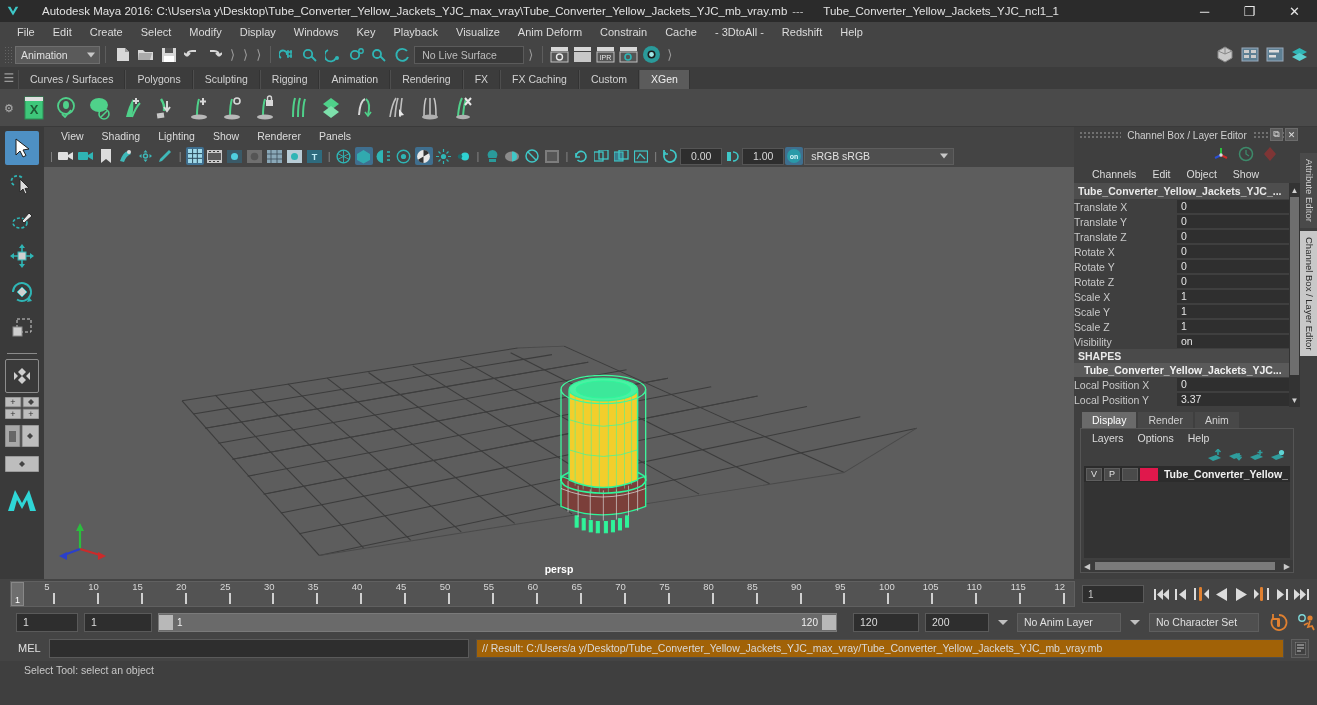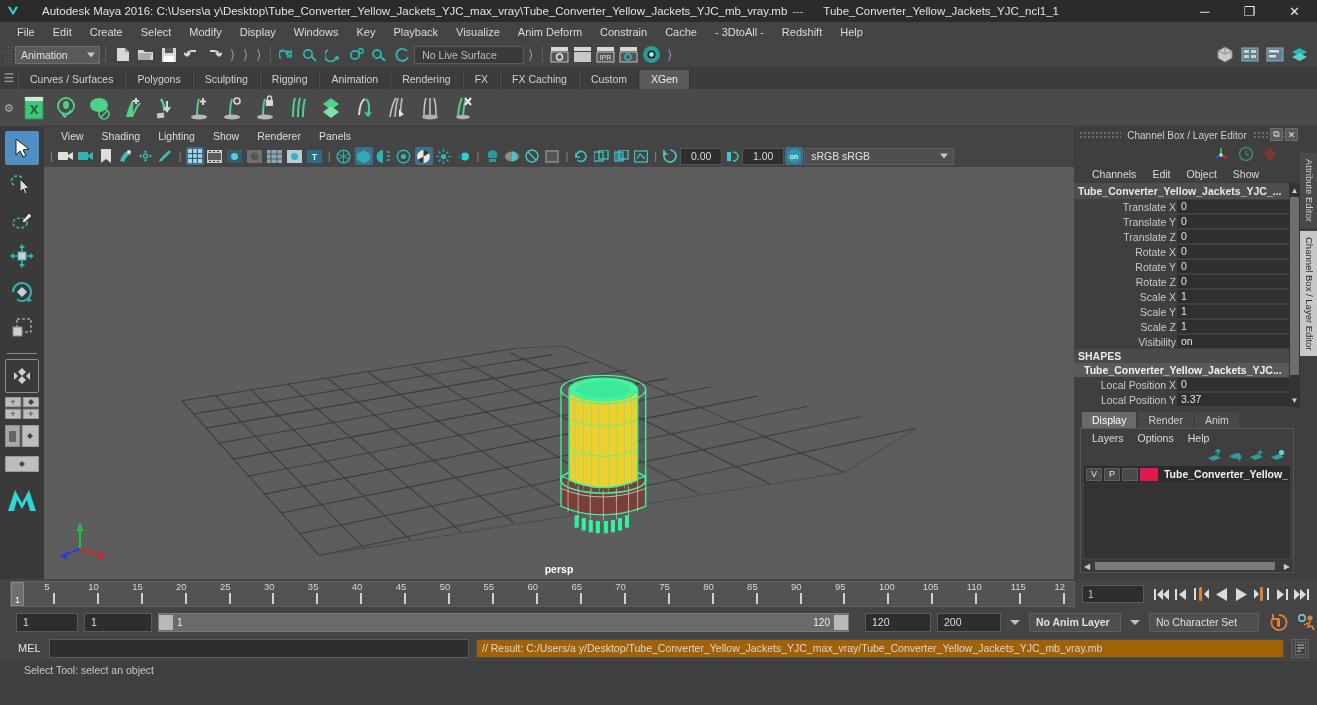"Translate X" .cbrow .lbl { padding-right: 1px -> 11px; text-align: right -> none }
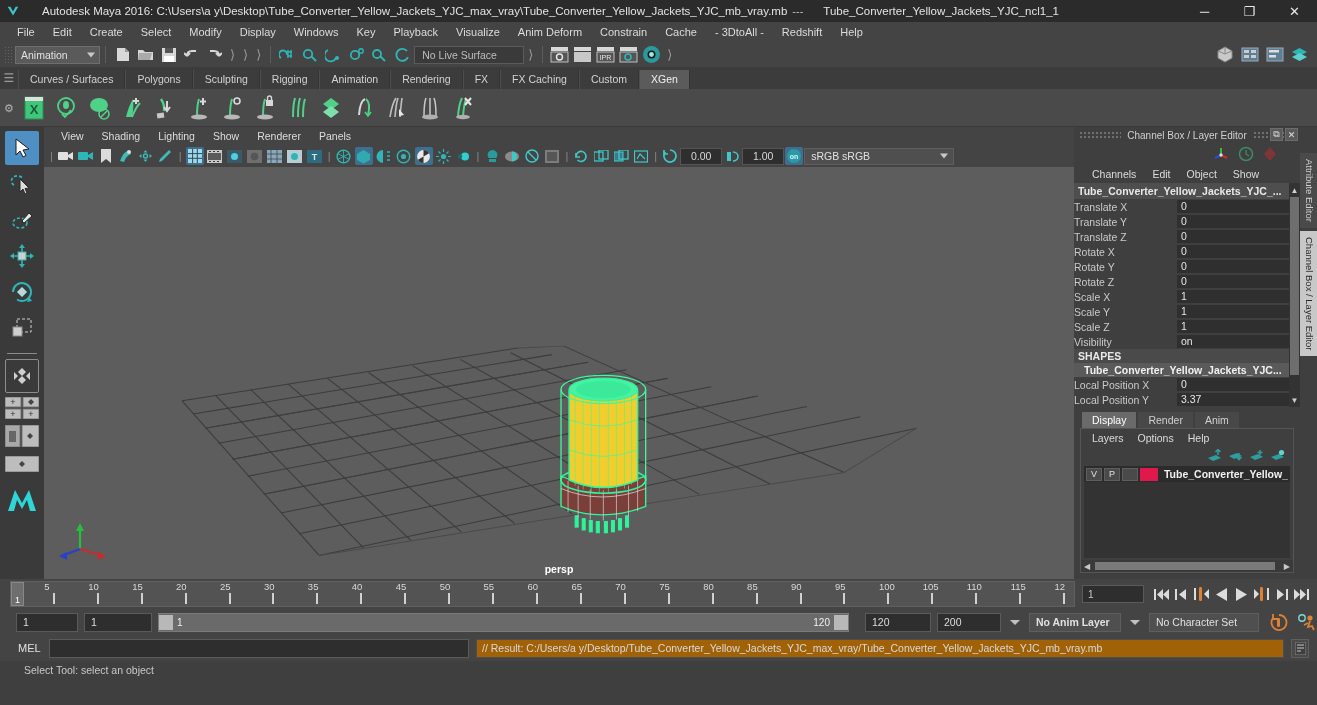"No Anim Layer" div.ddown { font-weight: bold -> none; width: 92px -> 104px }
